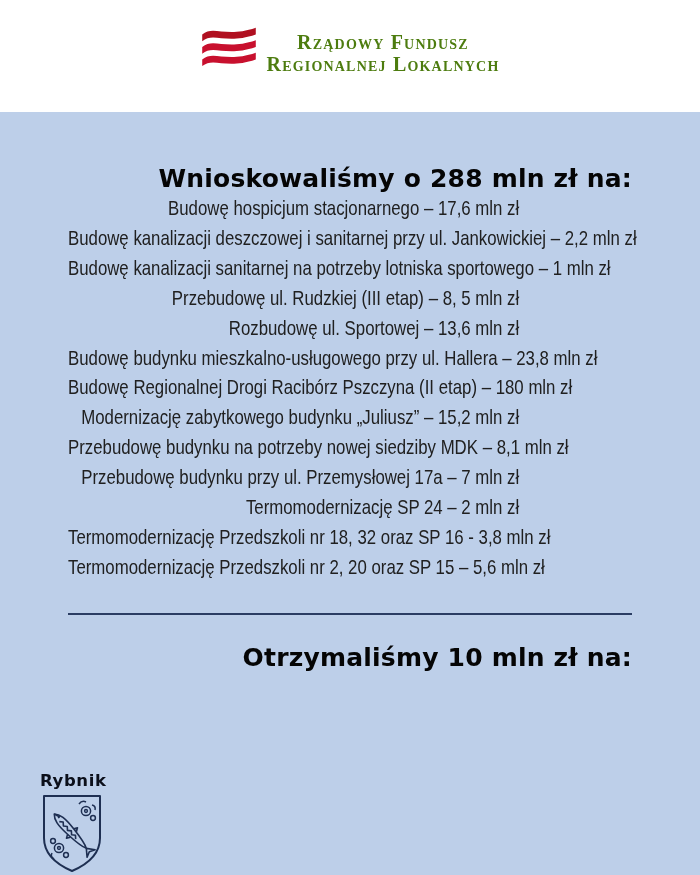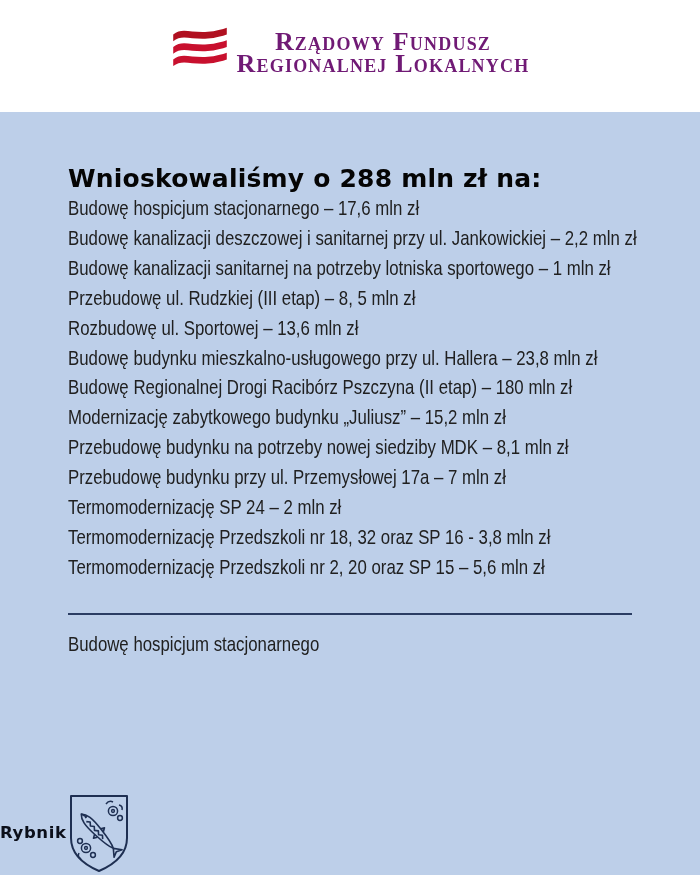"Rządowy Fundusz" .logo-text { color: #701a75 -> #4d7c0f; font-size: 26px -> 20px }
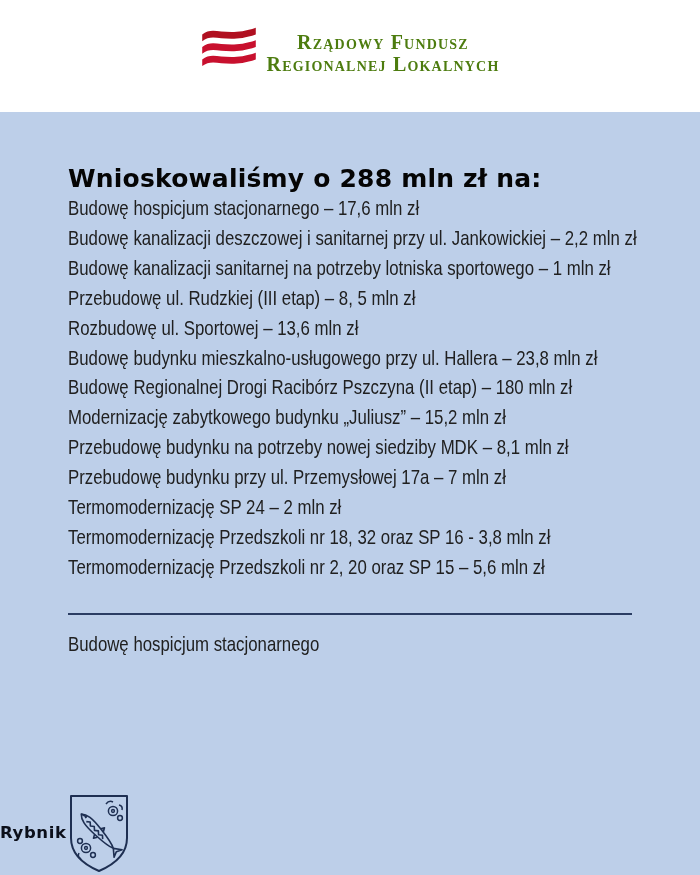"Wnioskowaliśmy o 288 mln zł" .main { text-align: none -> right }
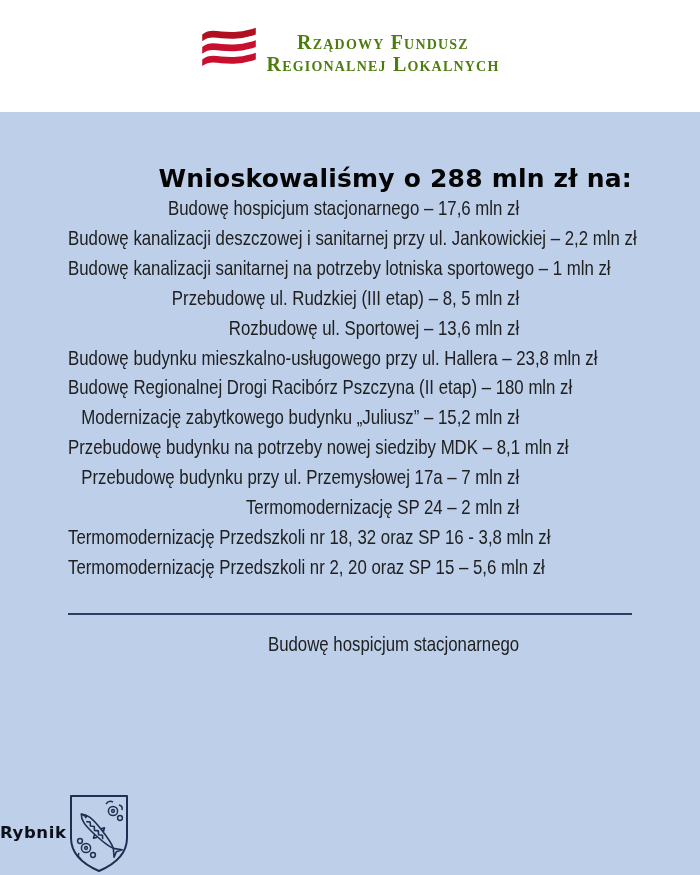"Otrzymaliśmy 10 mln zł na:" div.h-block { html: none -> <div>Otrzymaliśmy 10 mln zł na:</div> }
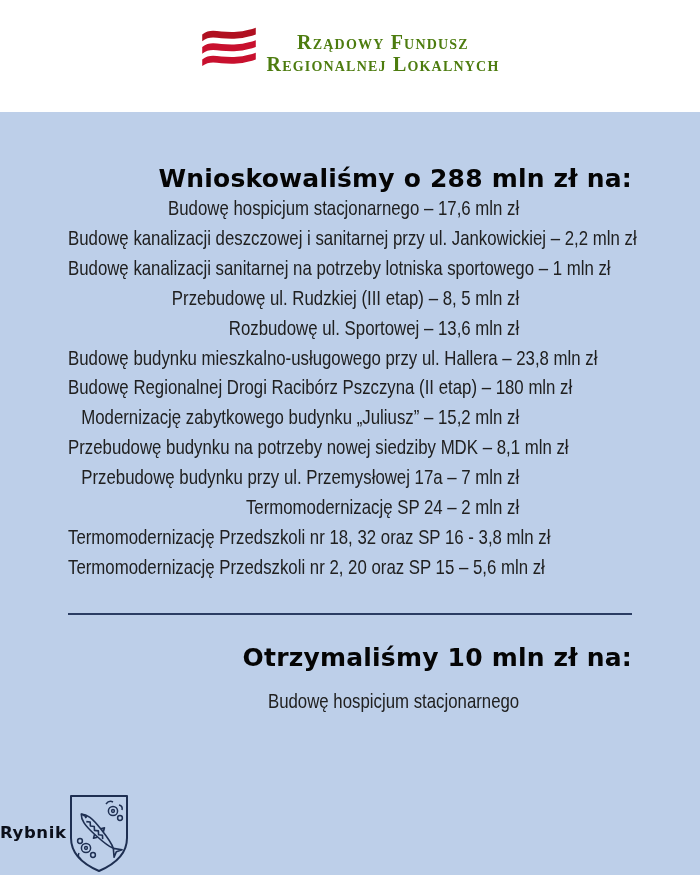"Budowę hospicjum stacjonarnego" div.item-list { html: <div> <div>Budowę hospicjum stacjonarnego</div> </div> -> none }
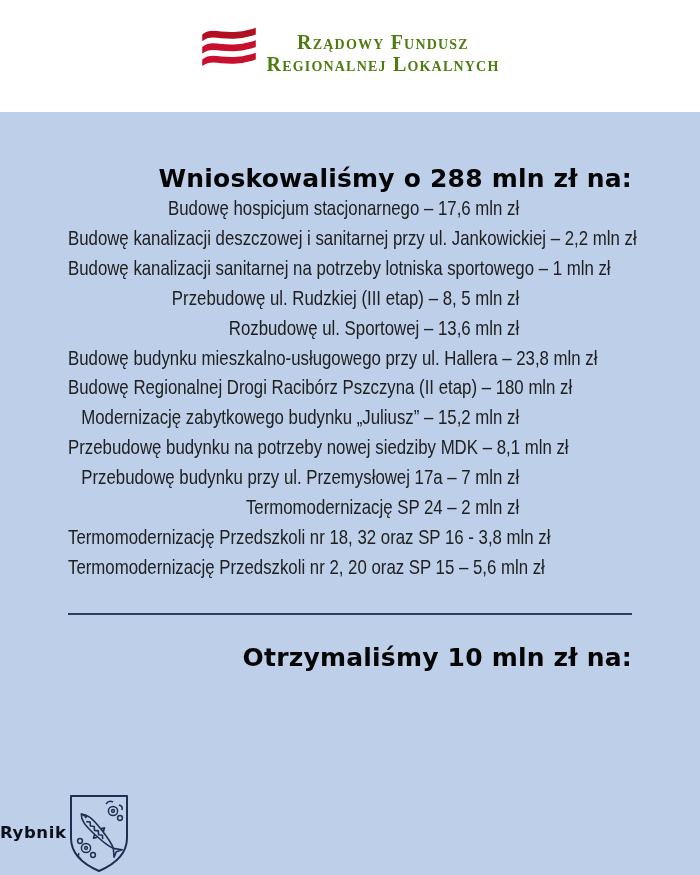"Rybnik" .footer { align-items: center -> none; flex-direction: none -> column; margin-left: none -> 40px }
